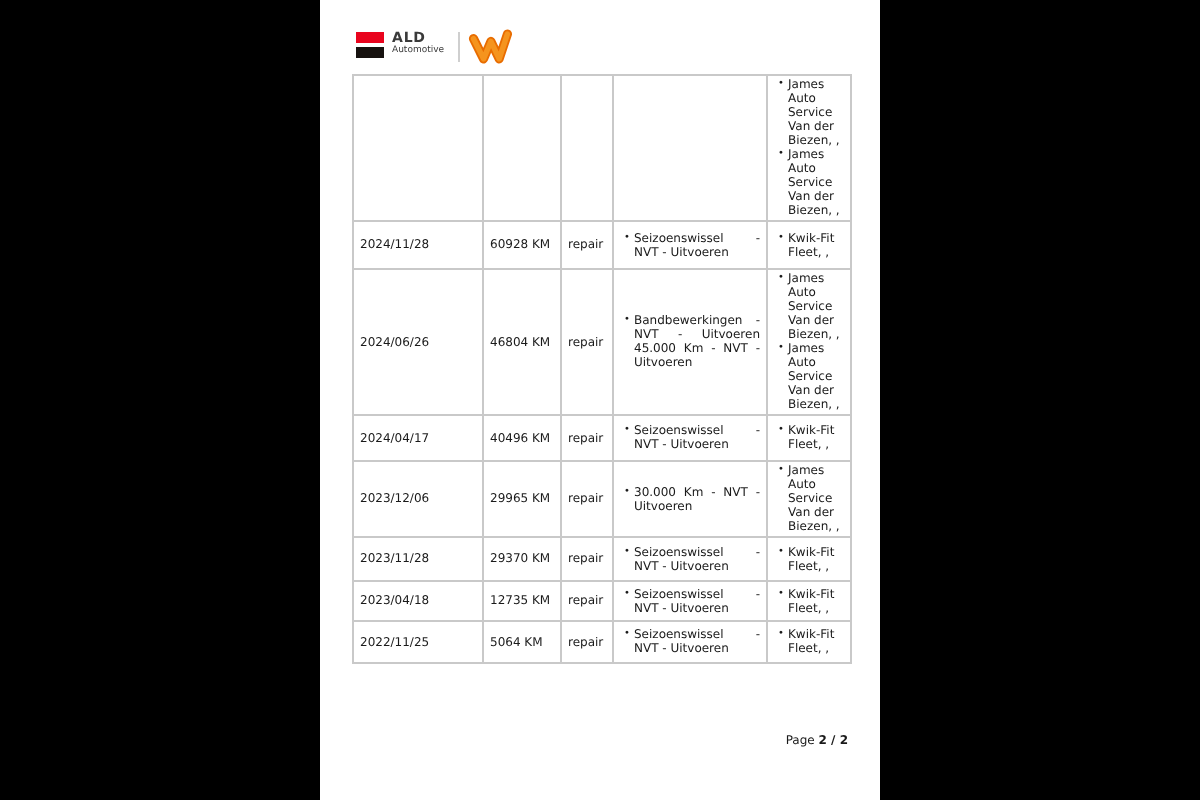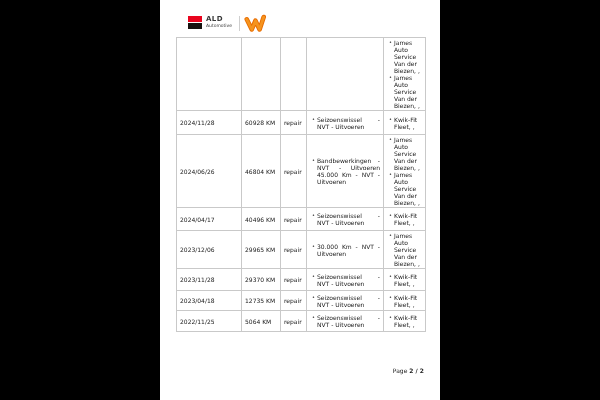"ALD" .brand-row { left: 28px -> 18px }
